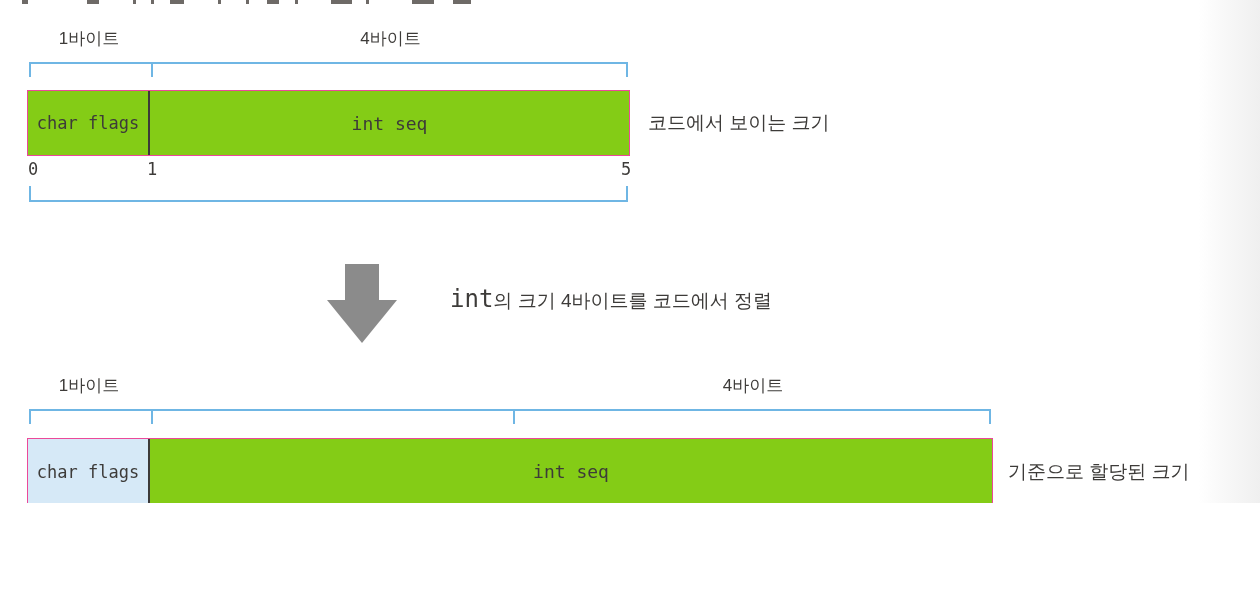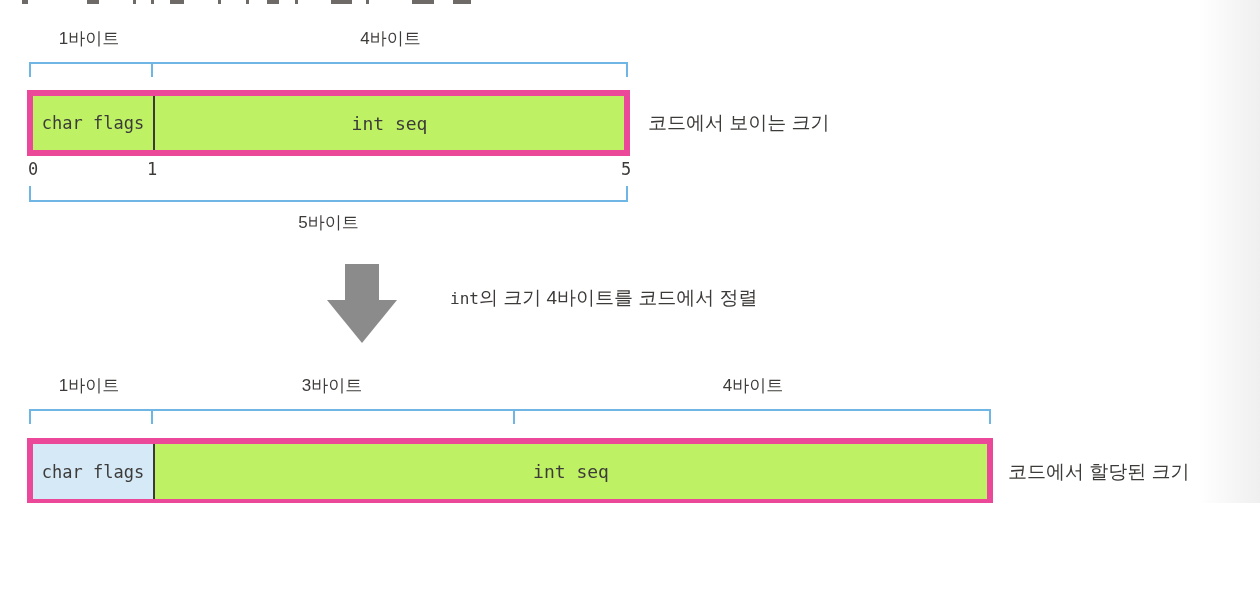"char flags" .mem-box { background: #bef264 -> #84cc16; border: 6px solid #ec4899 -> 1px solid #ec4899 }
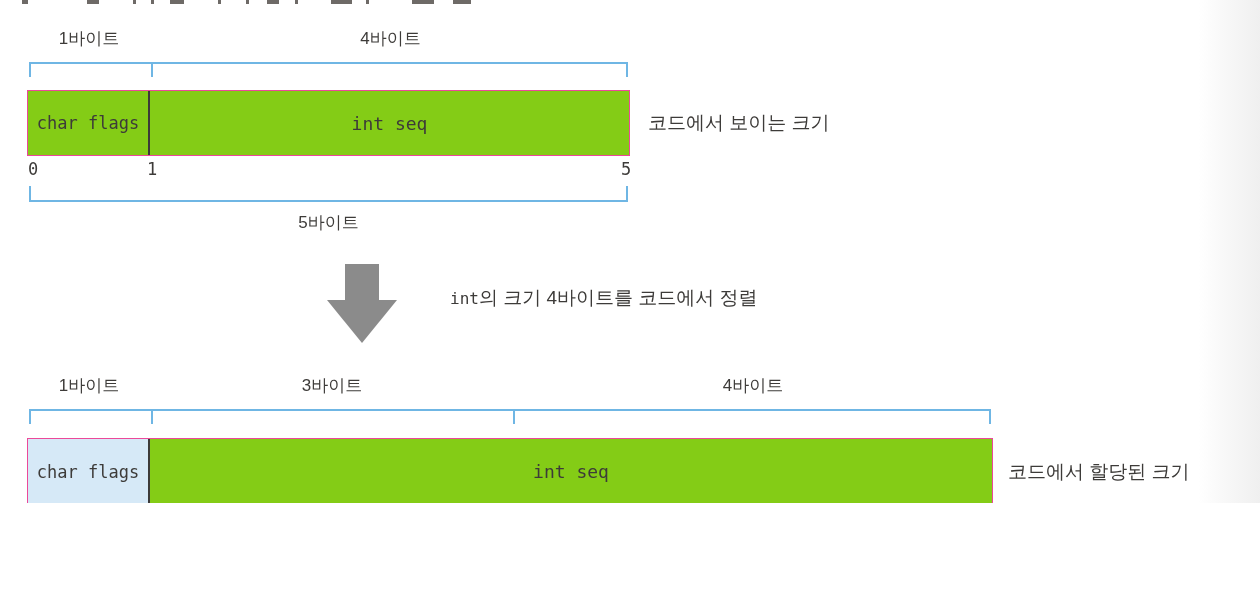"5바이트" div.total-label { html: <div>5바이트</div> -> none }
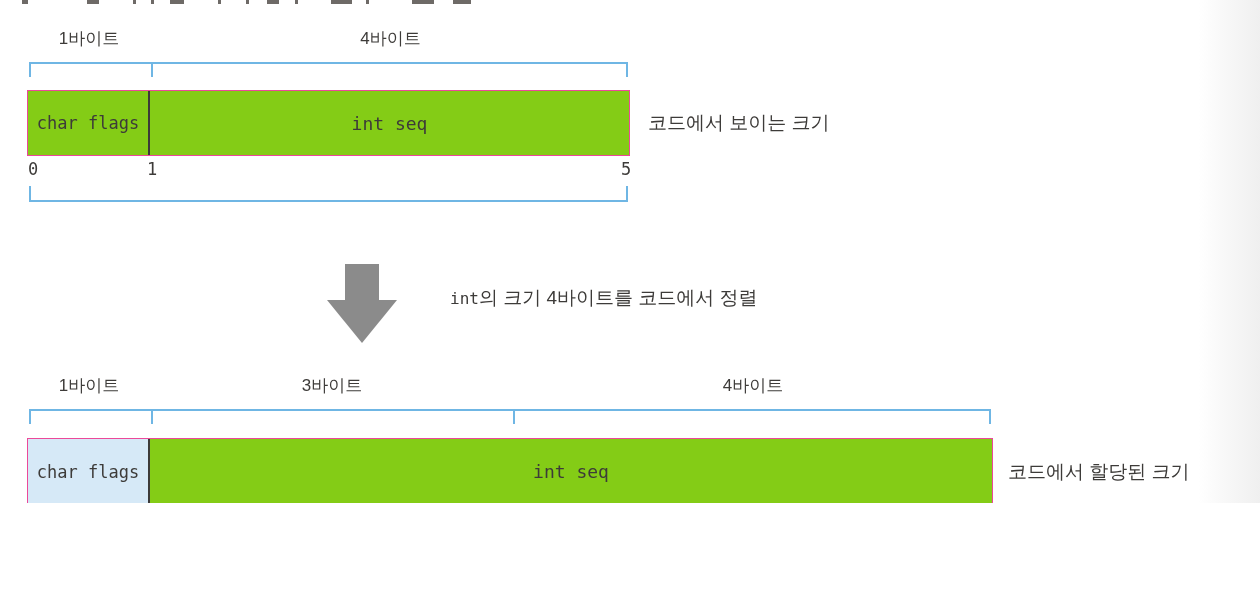"int" .annotation .mono { font-size: 16px -> 24px }
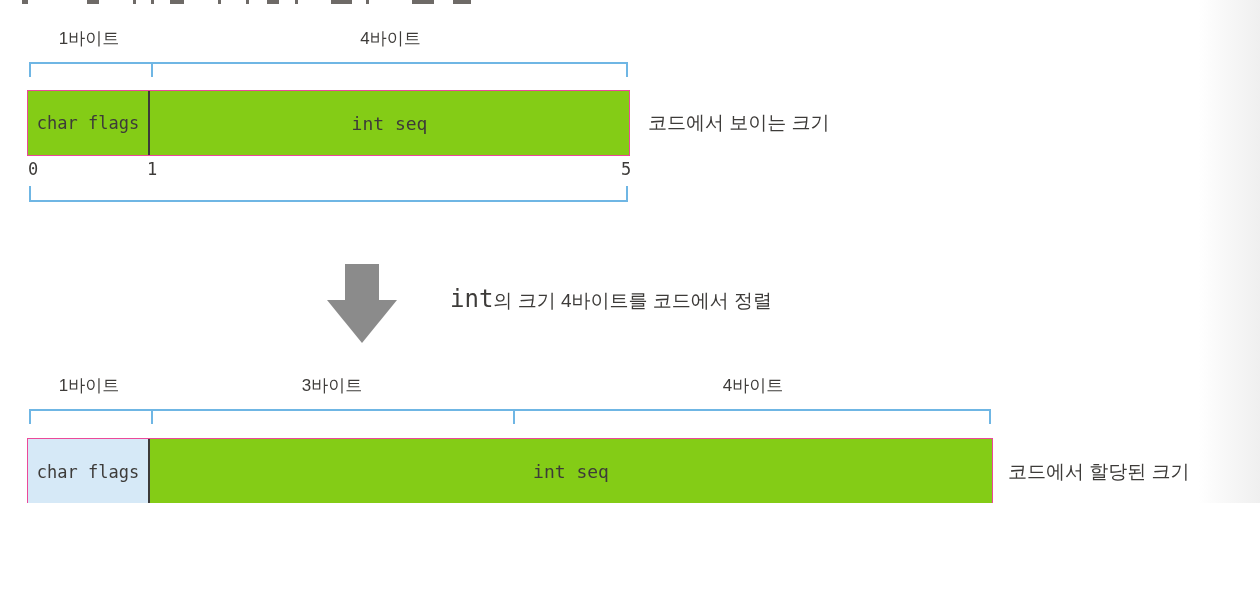"3바이트" div.byte-label { html: <div>3바이트</div> -> none }
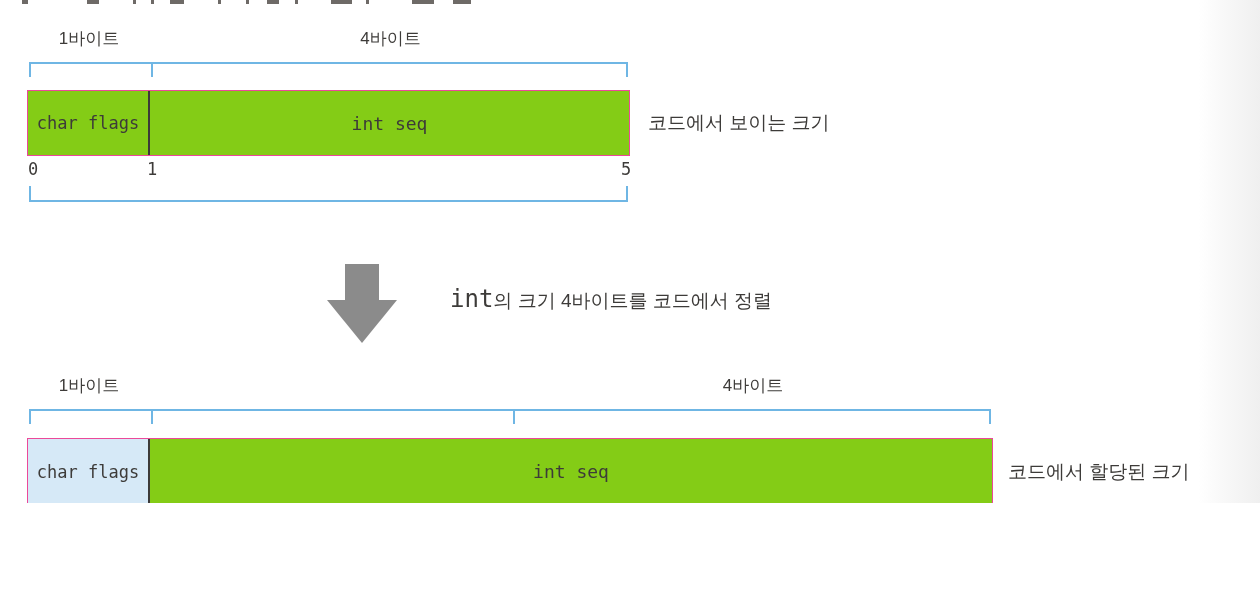"코드에서 할당된 크기" div.caption { text: 코드에서 -> 기준으로 }
